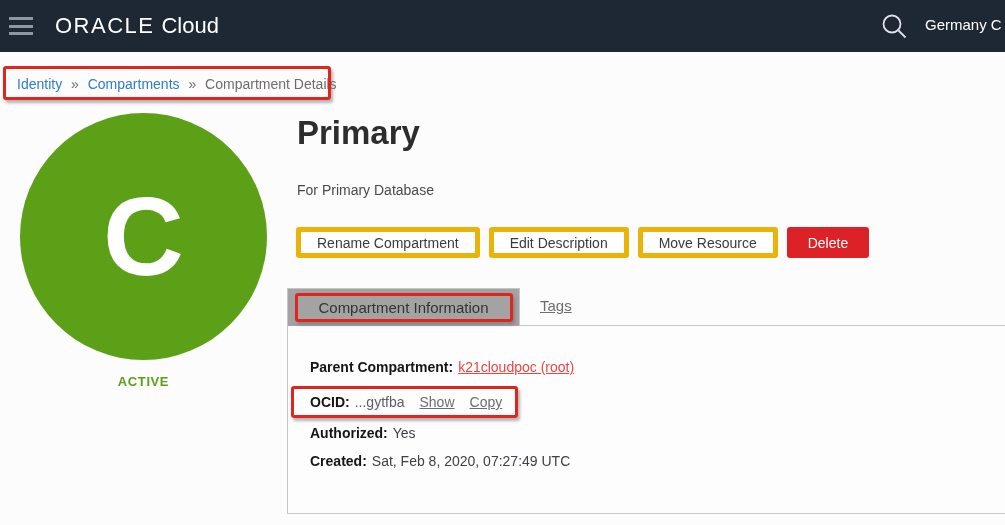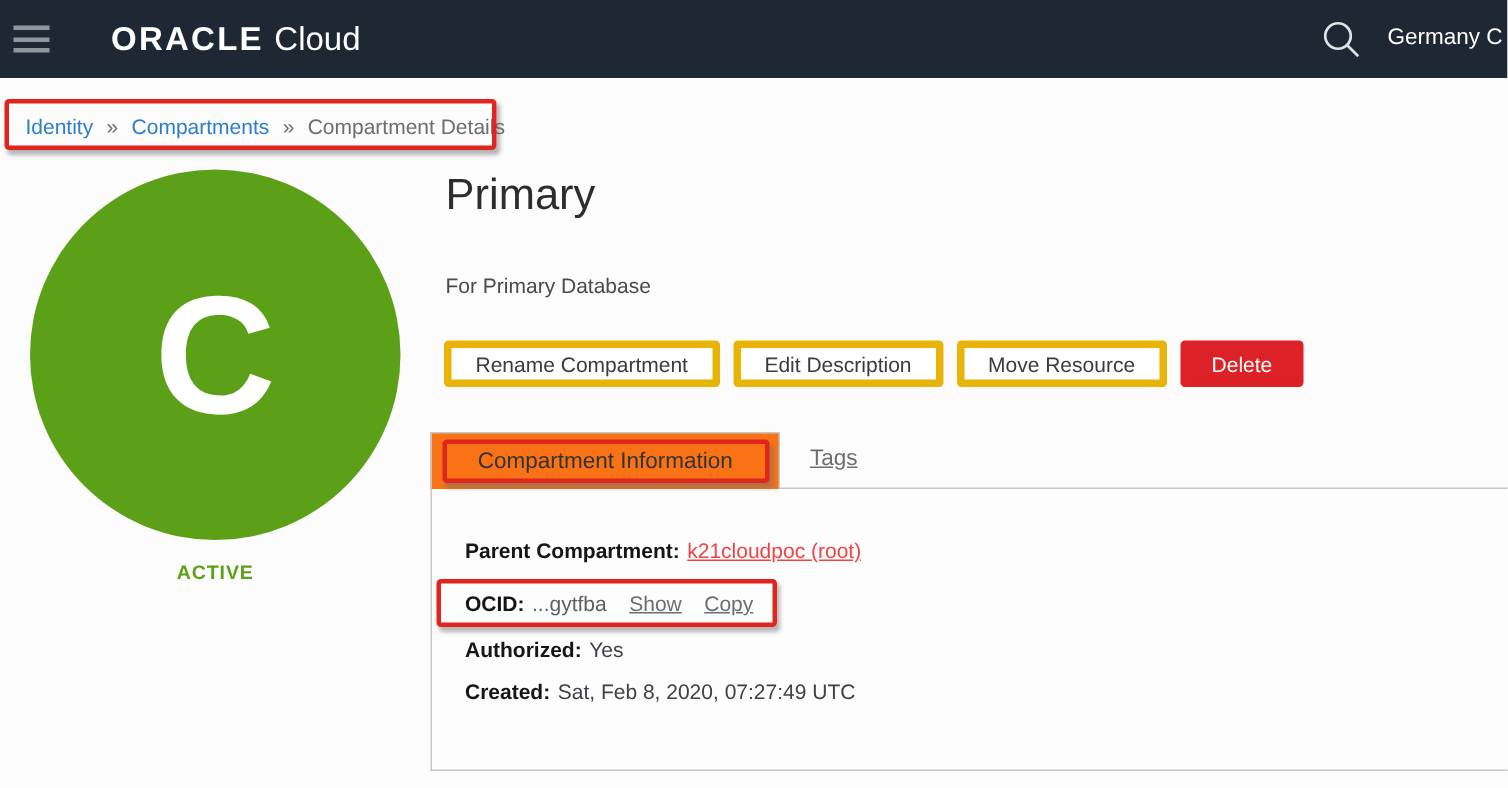"ORACLE" .logo-oracle { font-weight: 700 -> 400; margin-left: 19px -> none }
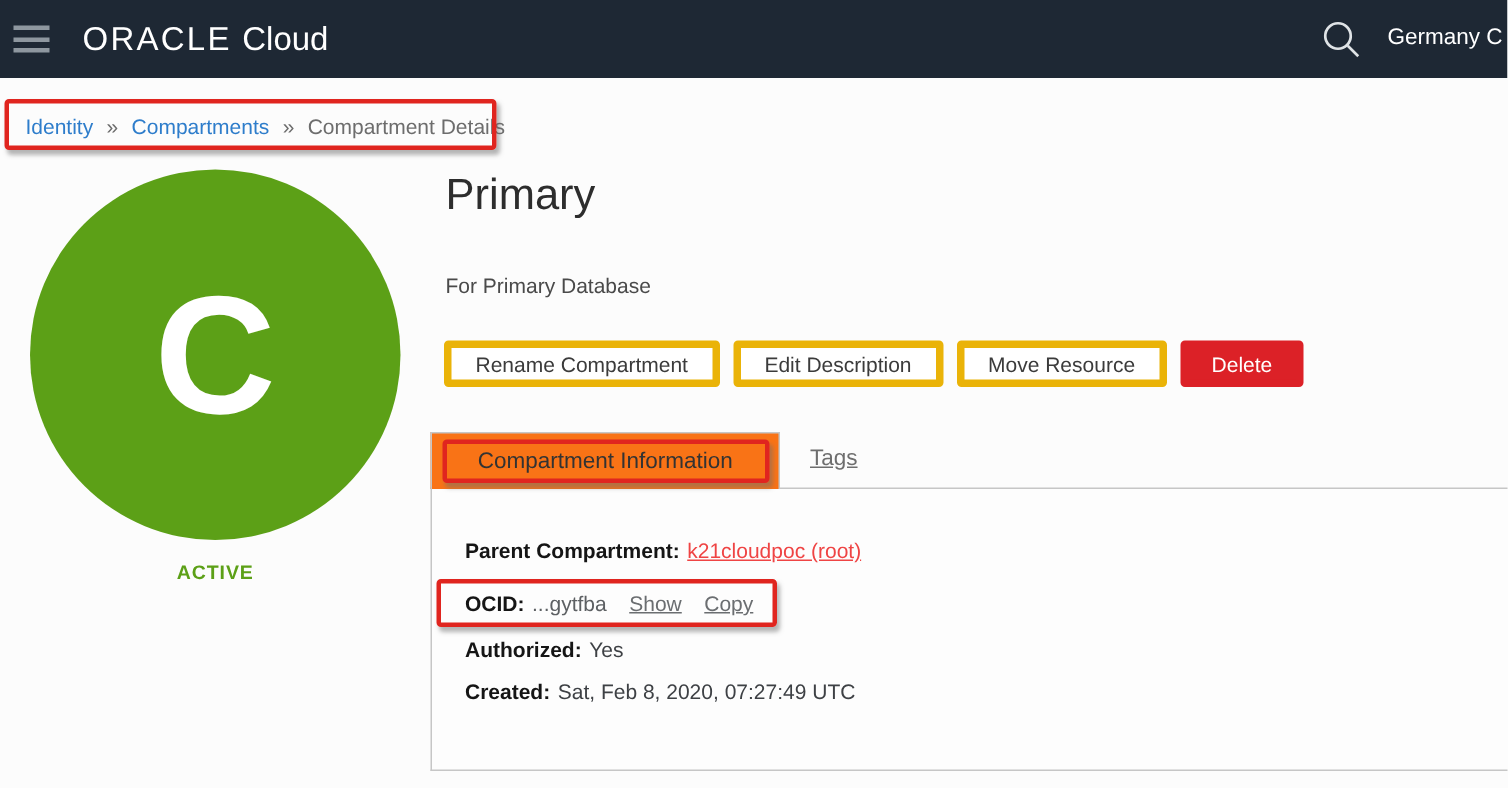"Primary" .page-title { font-size: 29px -> 33px; font-weight: 400 -> 700 }
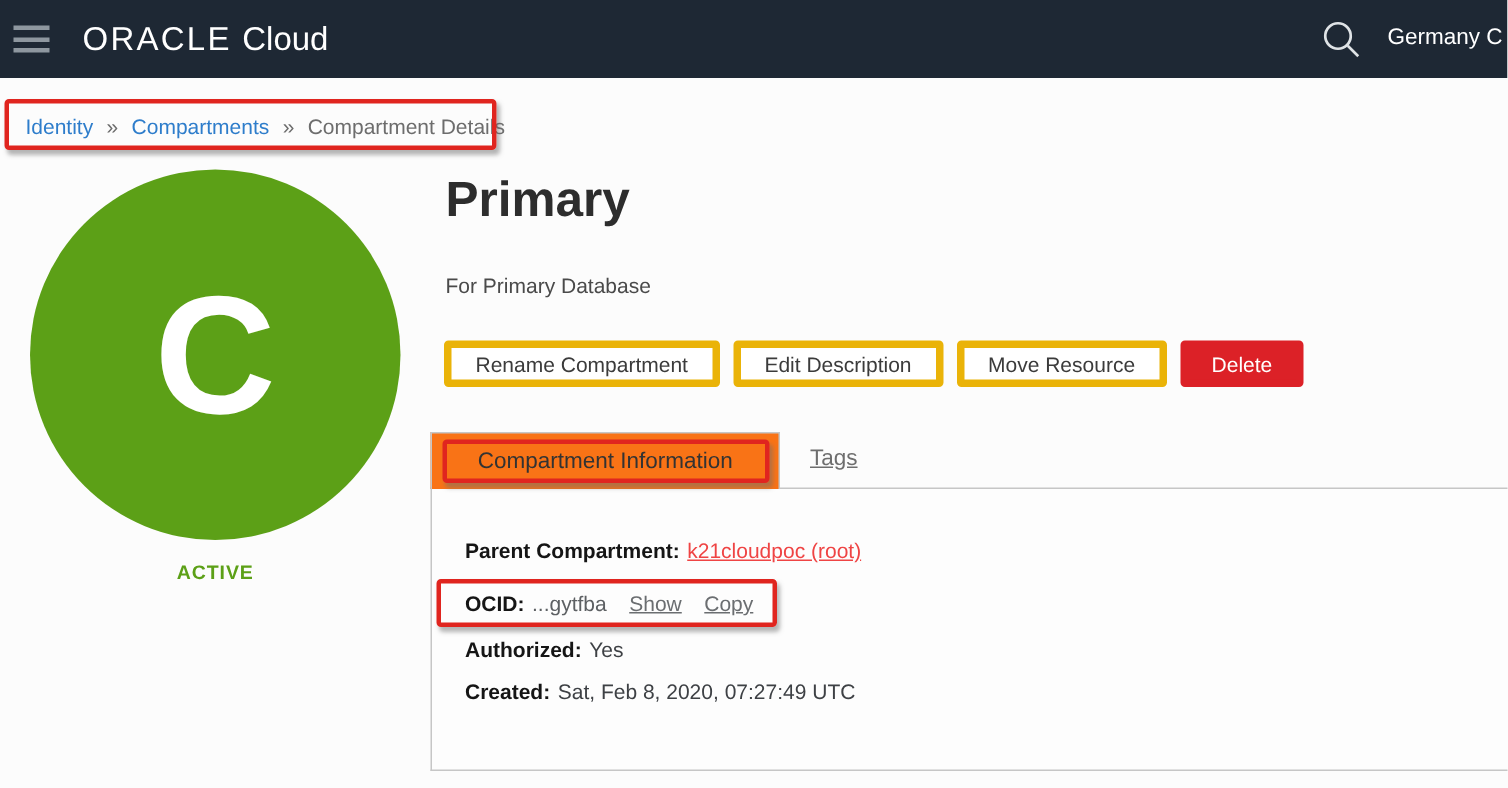"Compartment Information" .tab-active { background: #f97316 -> #a3a3a3 }
